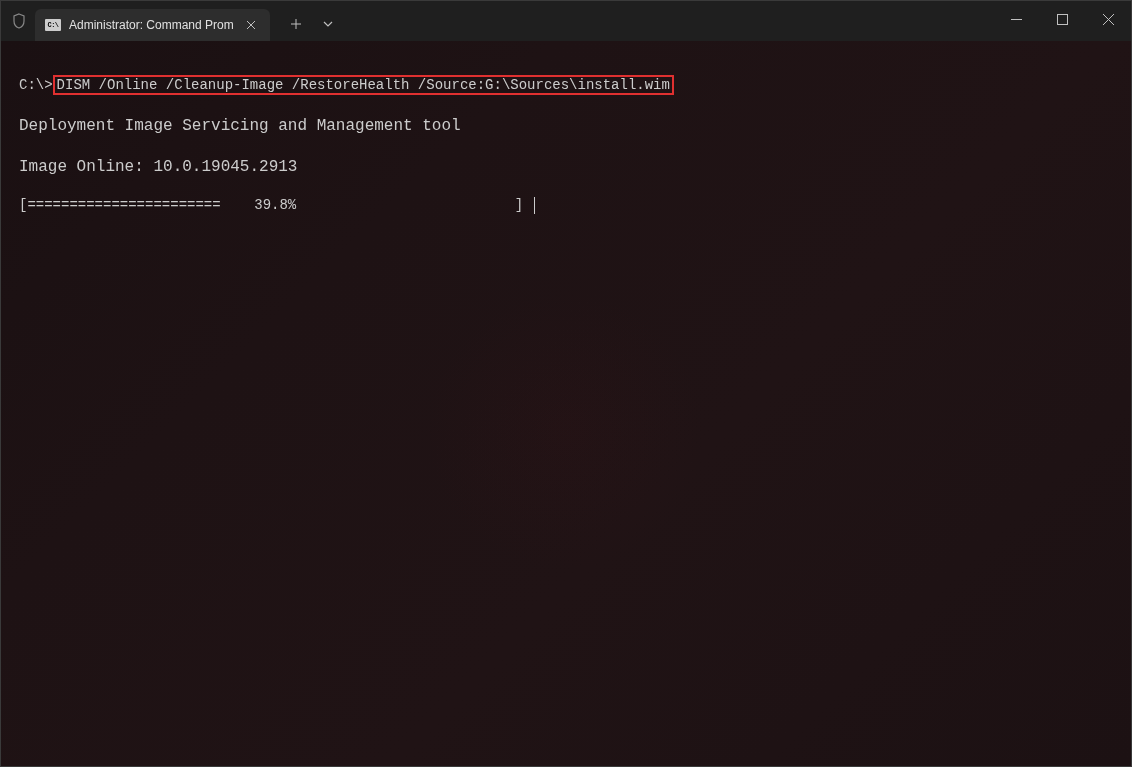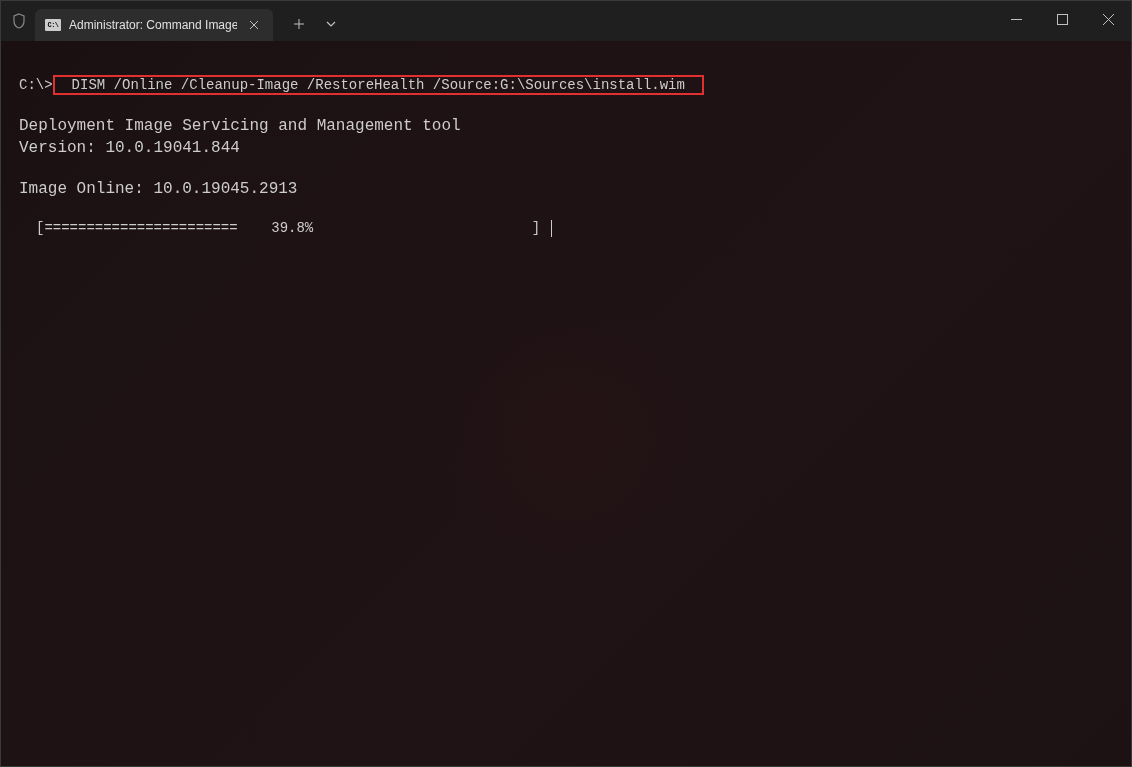"Administrator: Command Image" div.tab-title { text: Image -> Prom }
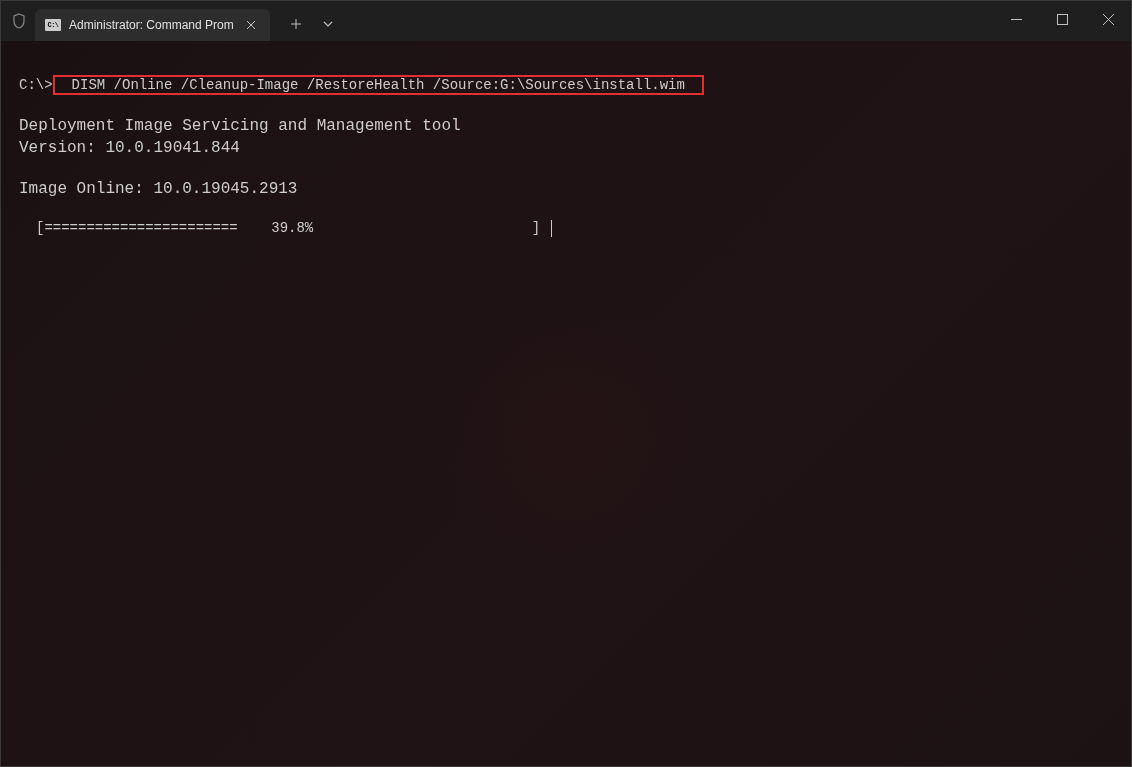"DISM /Online /Cleanup-Image" .command-highlight { padding: 0 17px -> 0 2px }
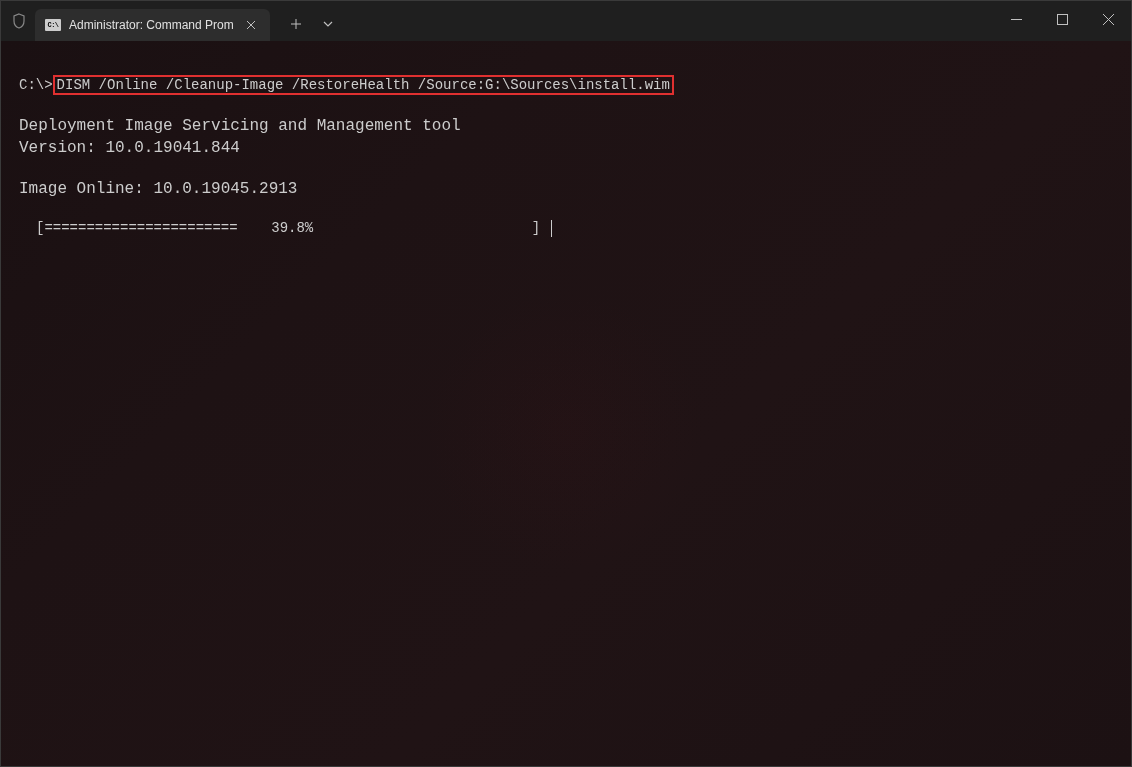"Version: 10.0.19041.844" div.output-line { html: <div>Version: 10.0.19041.844</div> -> none }
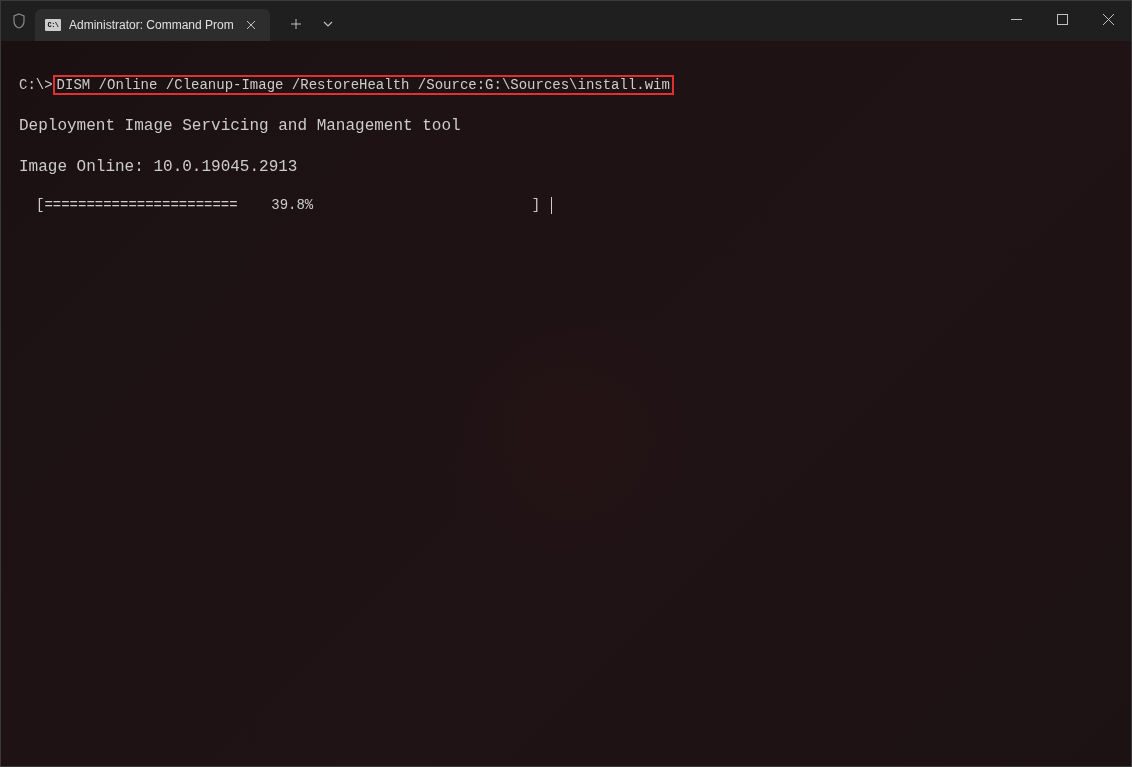"[======================= 39.8% ]" .progress-wrap { margin-left: 17px -> none }
